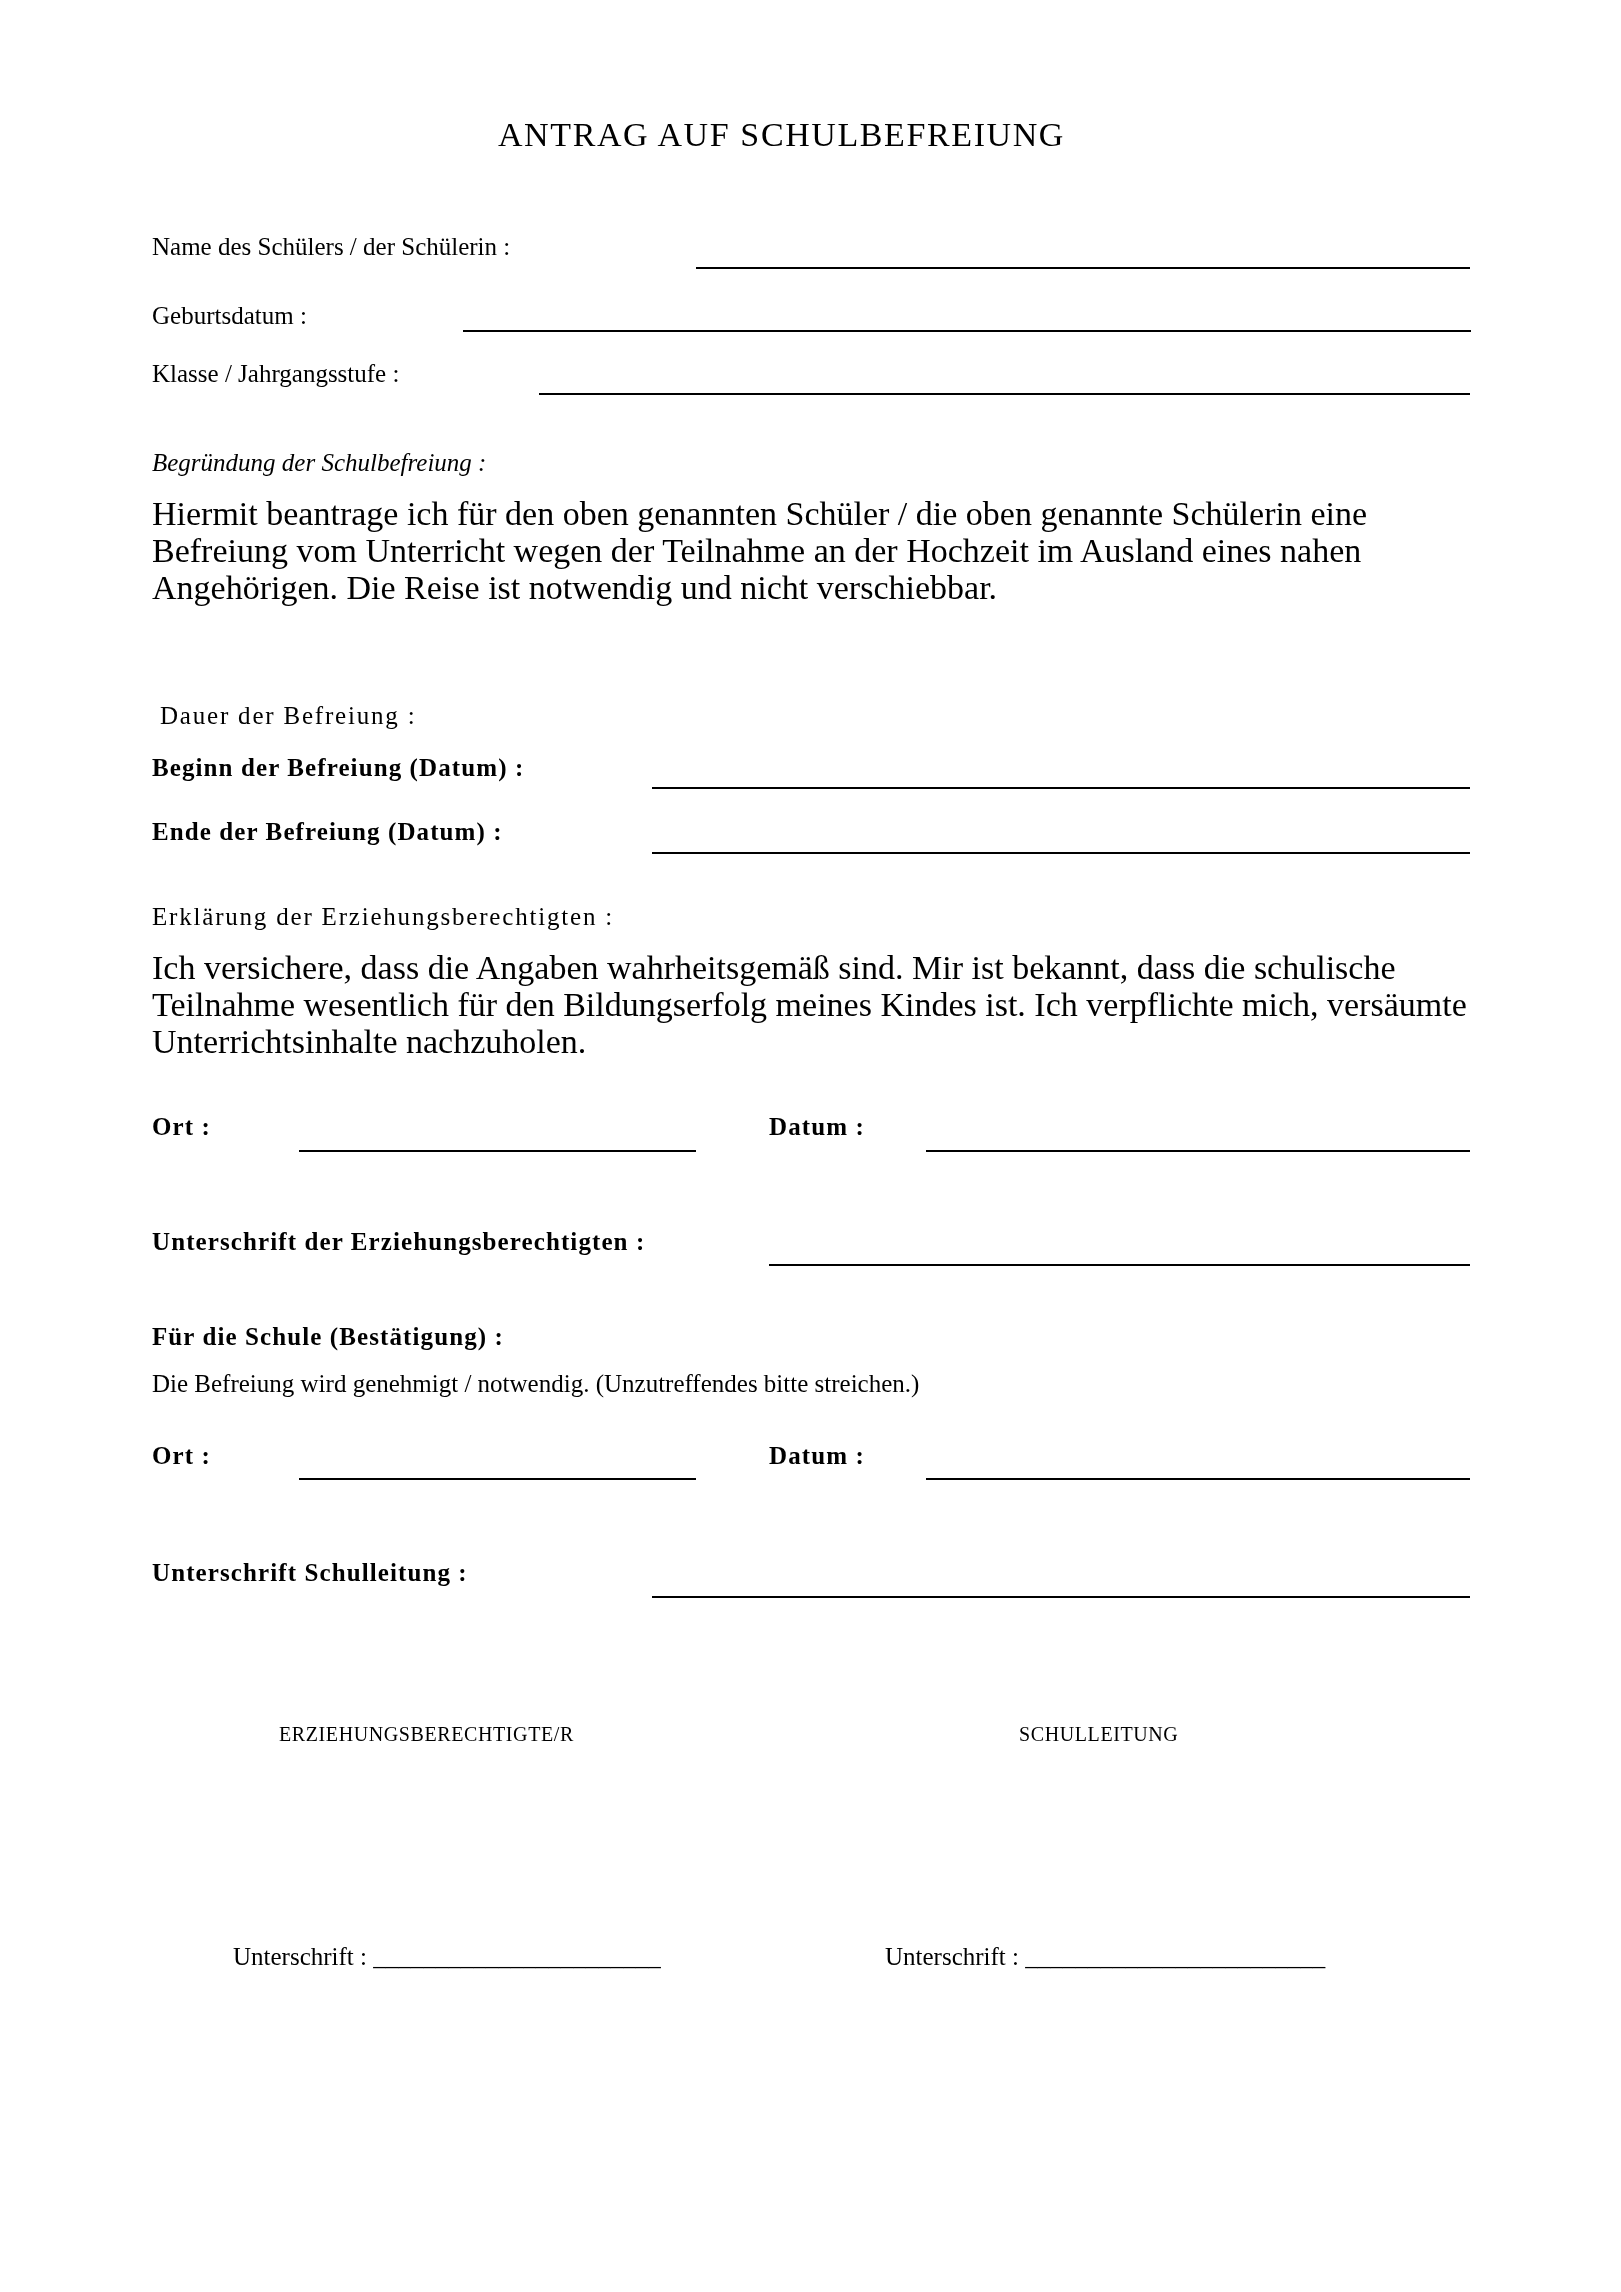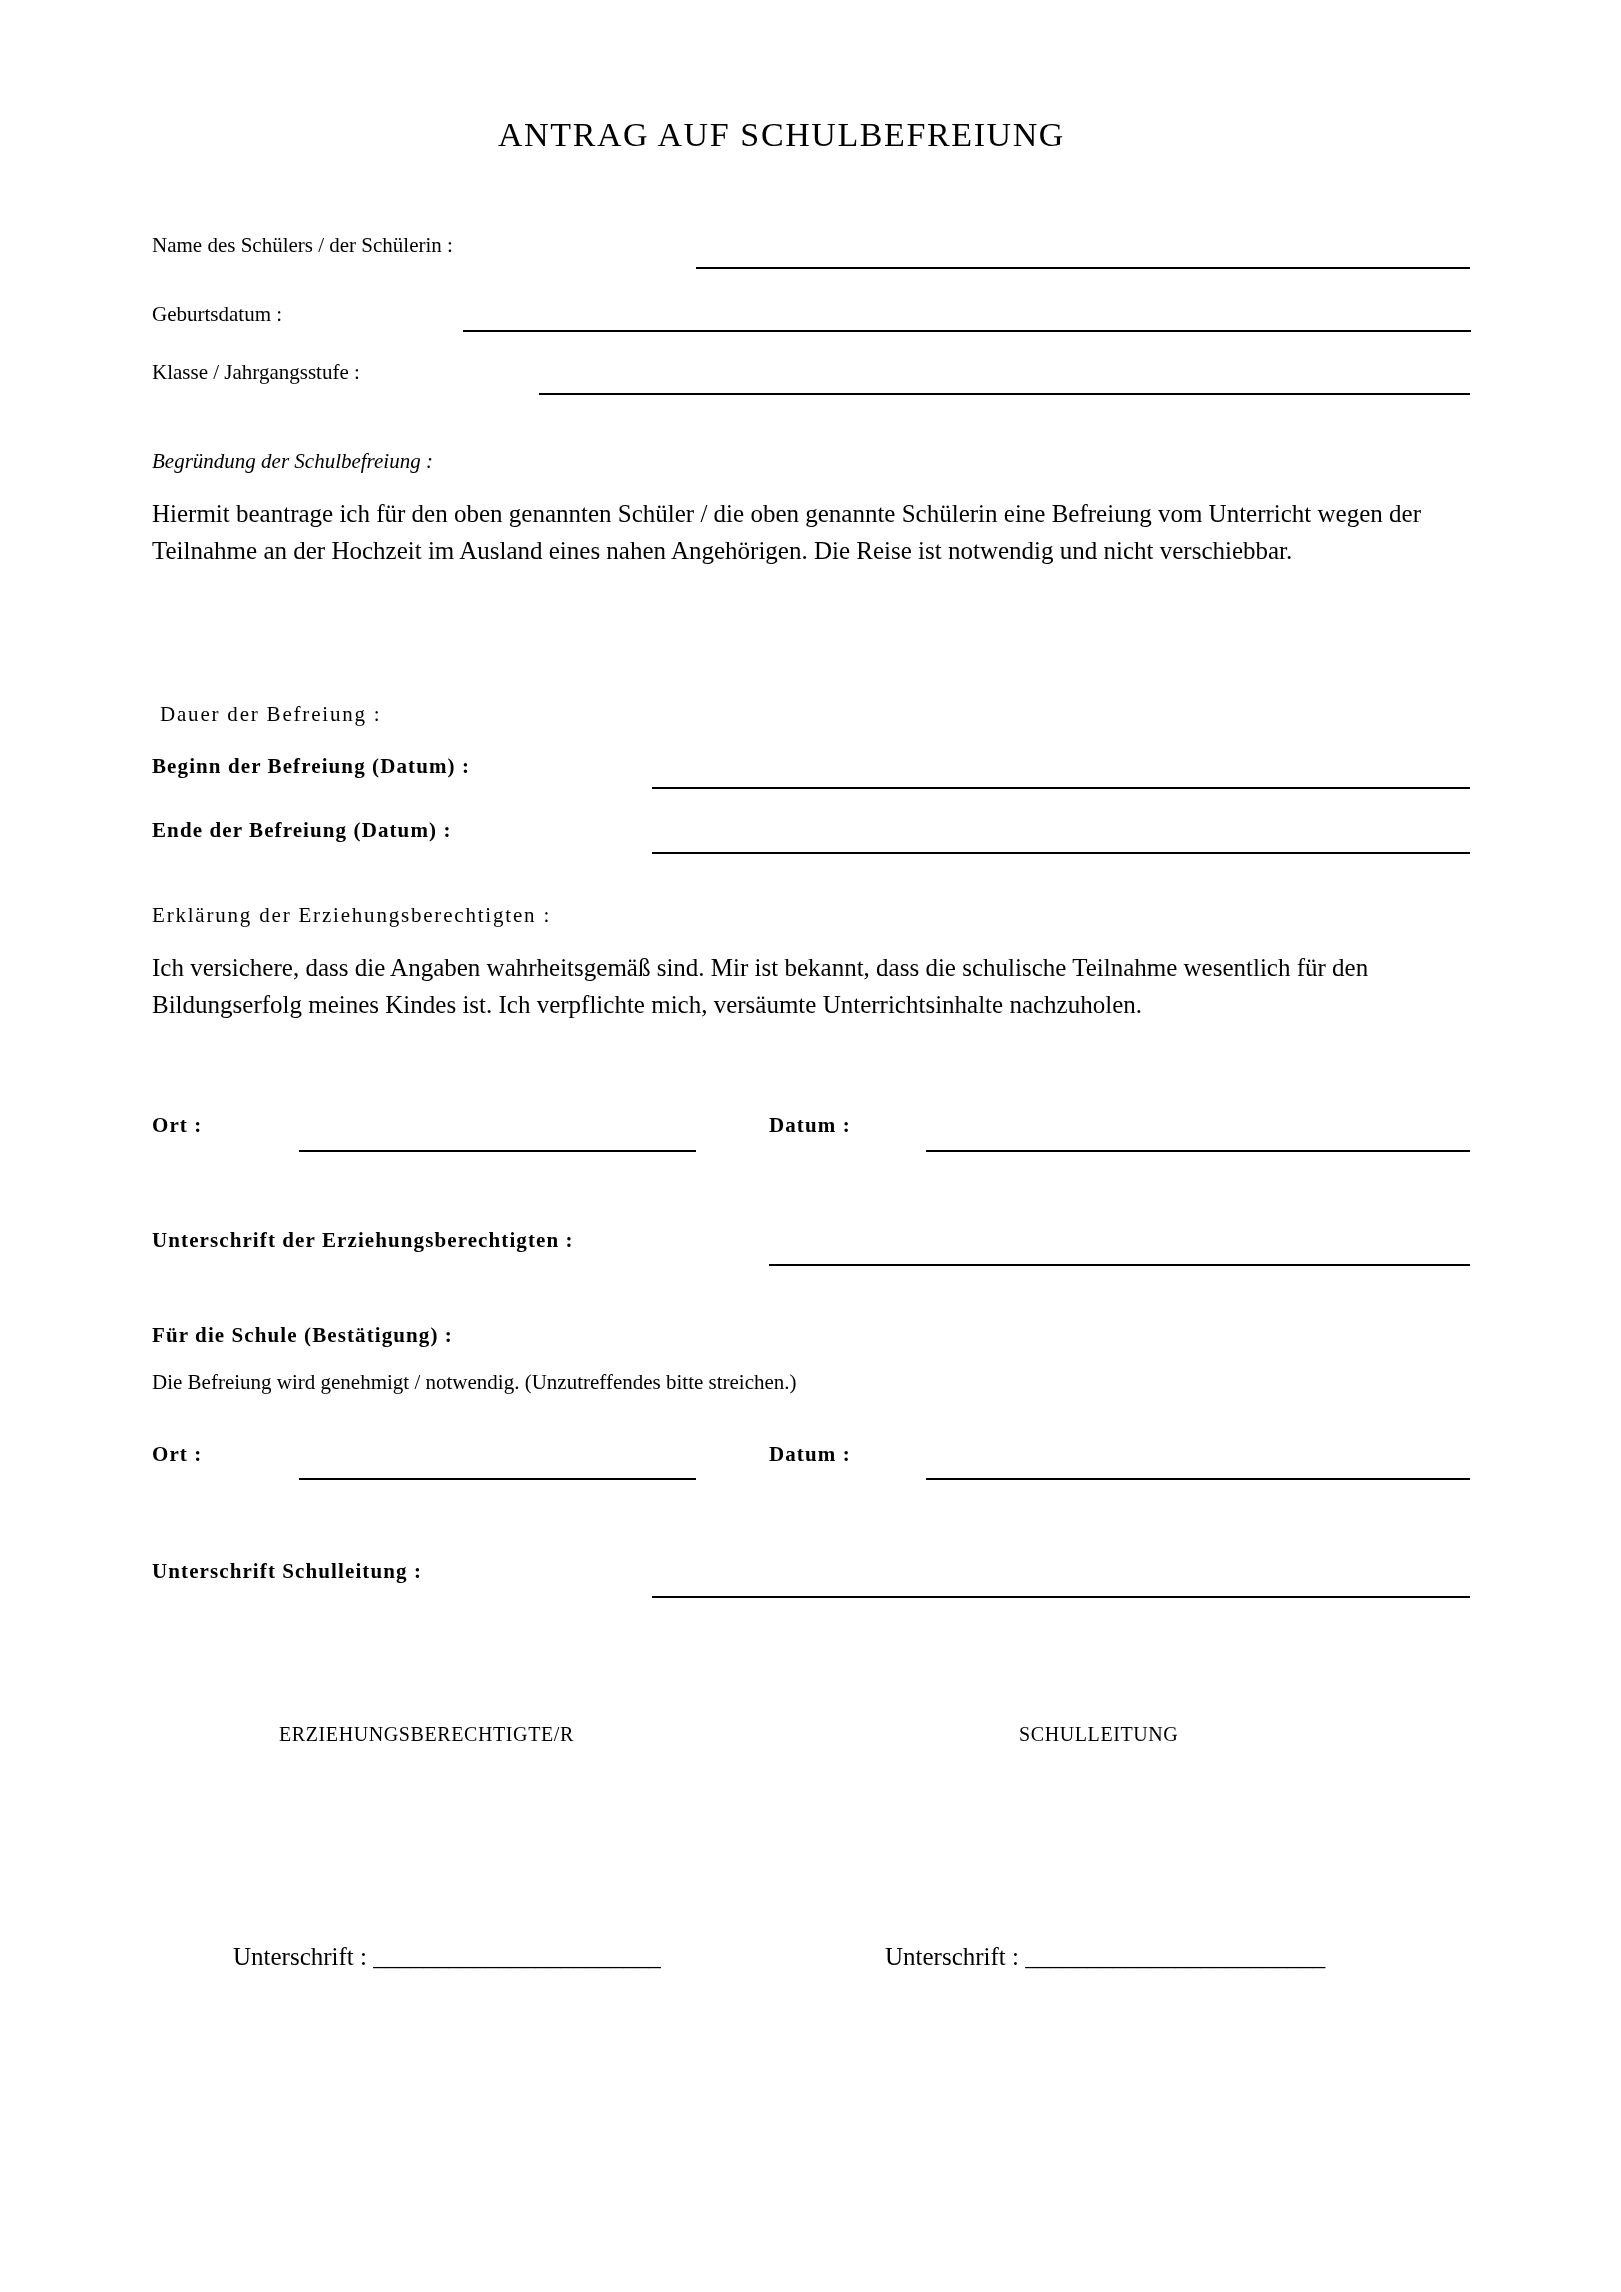"Name des Schülers / der" .row { font-size: 21px -> 25px }
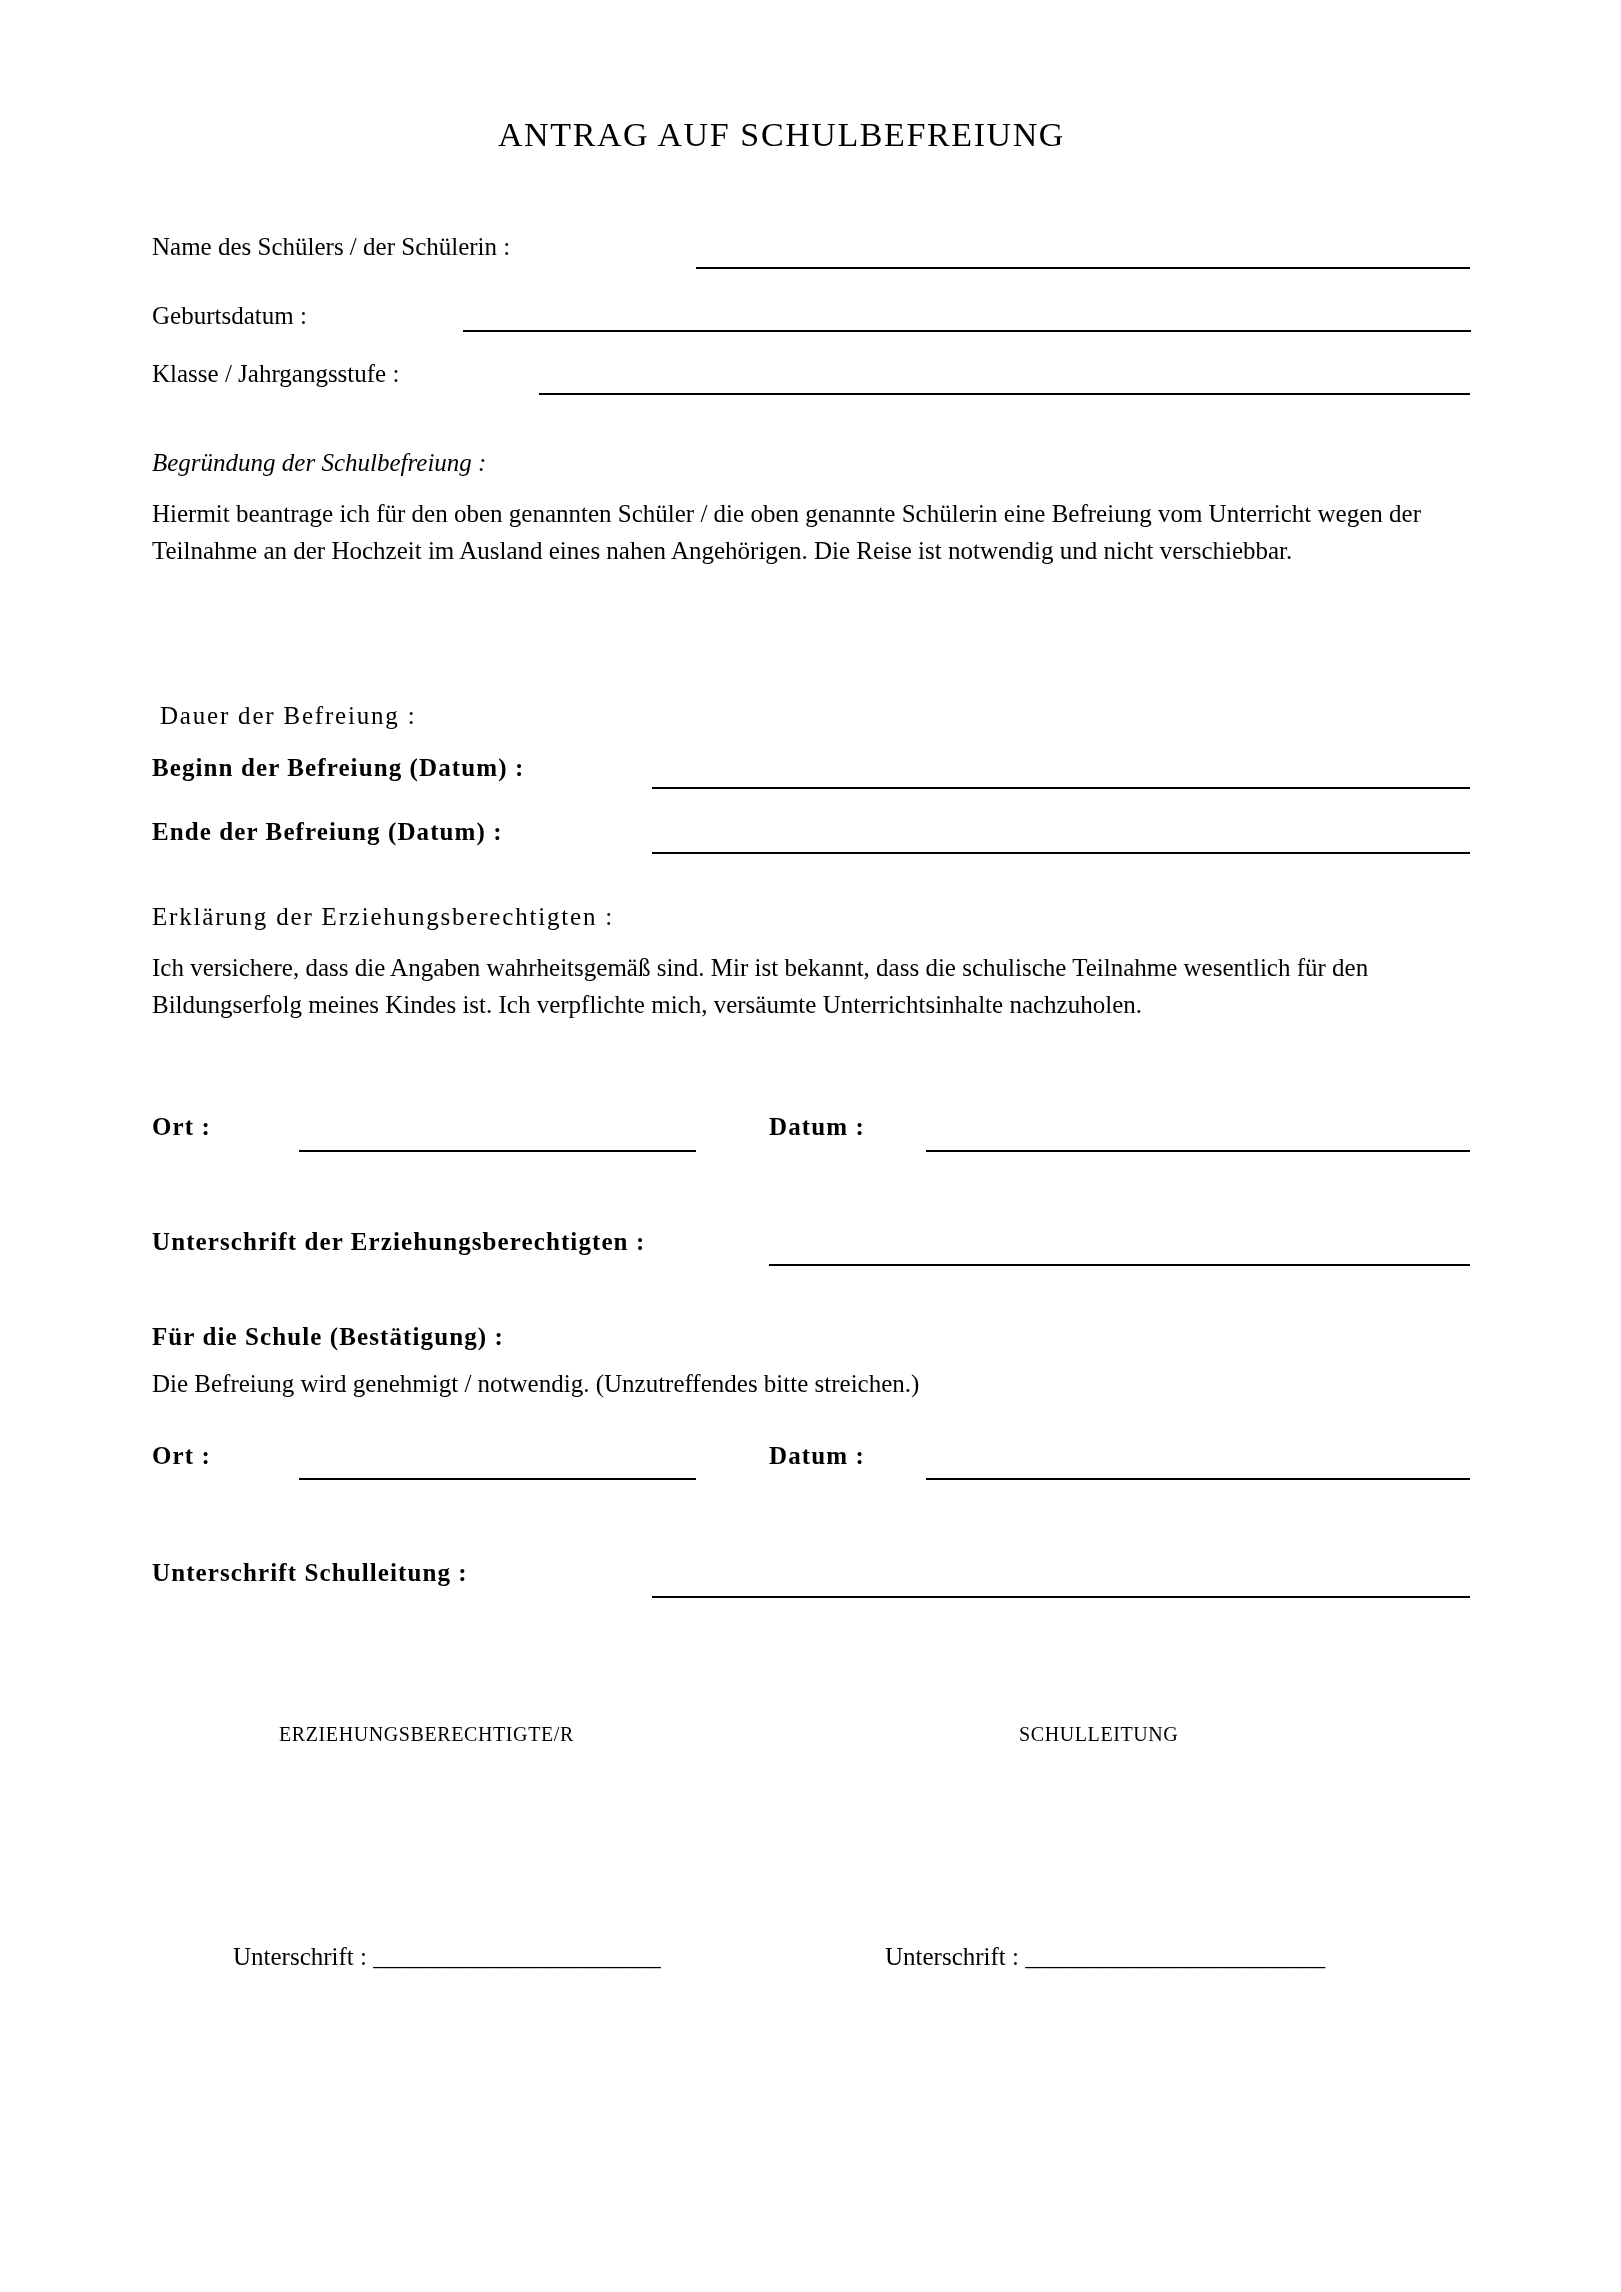"Hiermit beantrage ich für den" .para { font-size: 25px -> 34px }
